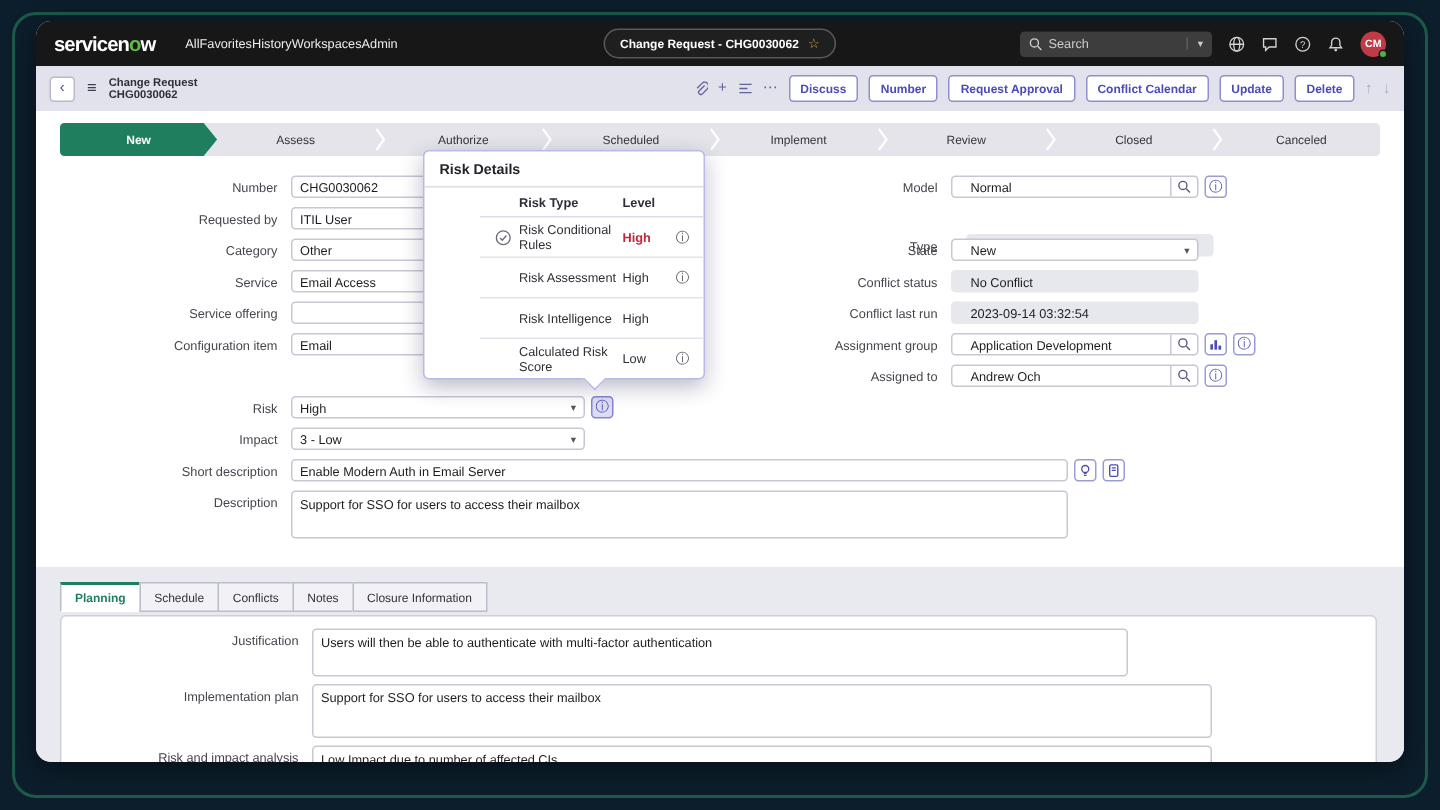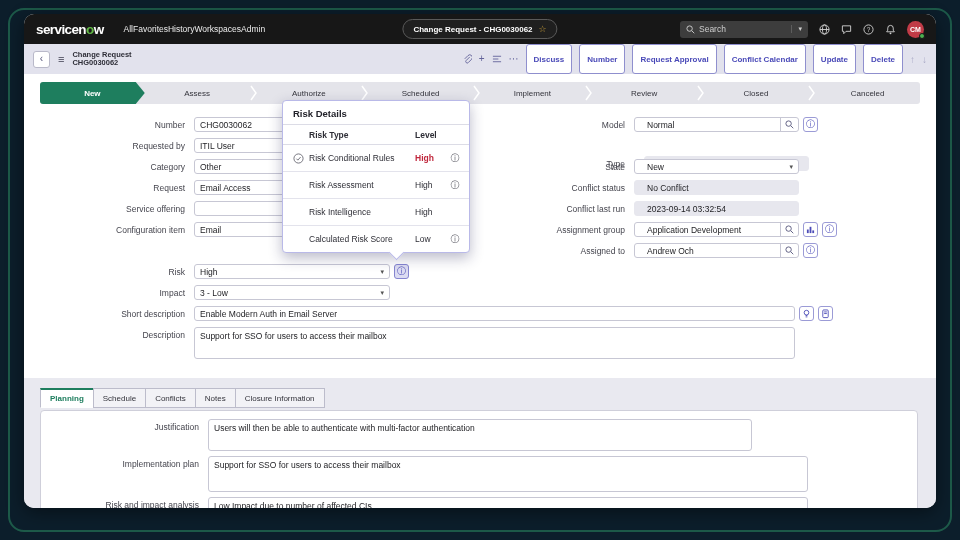"Discuss" .btn { height: 30px -> 18px }
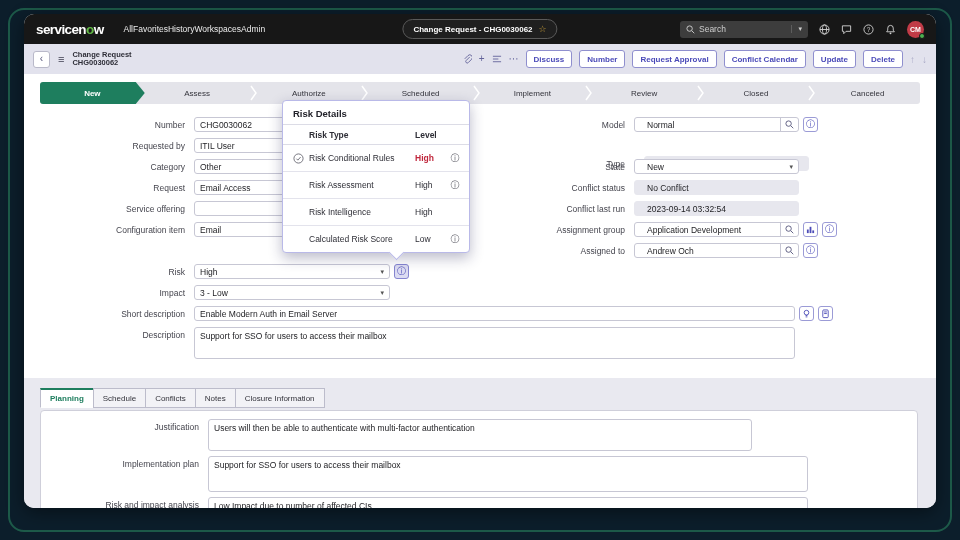"Risk Type" .prow { margin-left: none -> 37px }
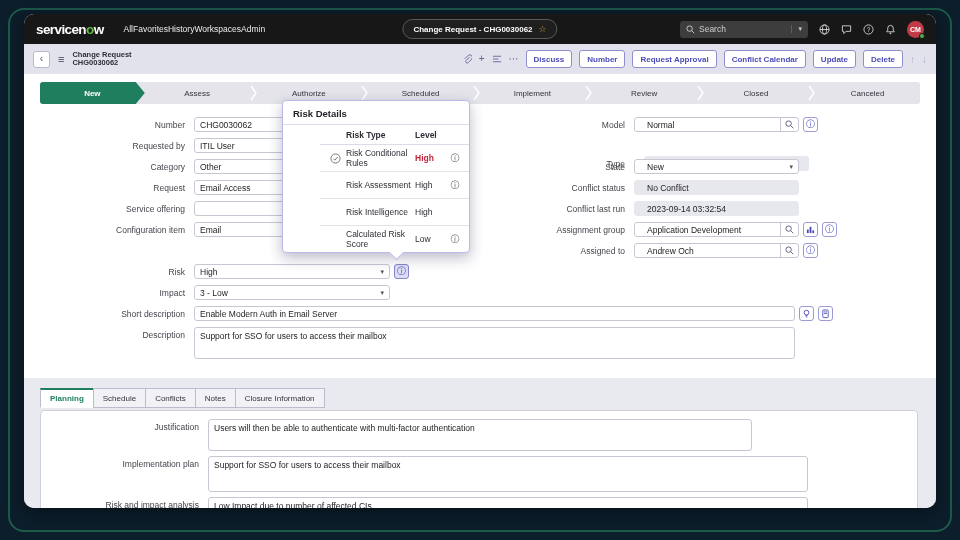"Request" span.lbl { text: Request -> Service }
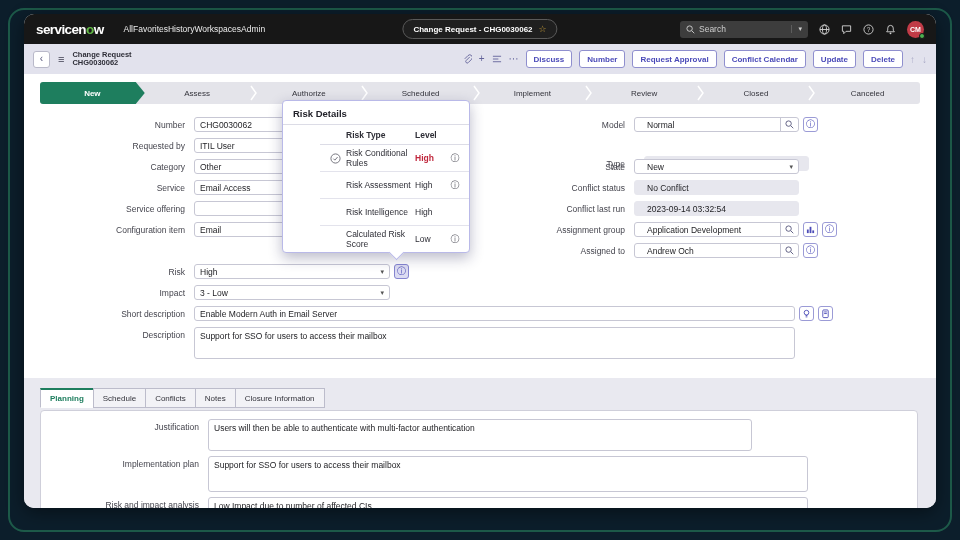"Enable Modern Auth in Email" .w-wide { width: 601px -> 518px }
